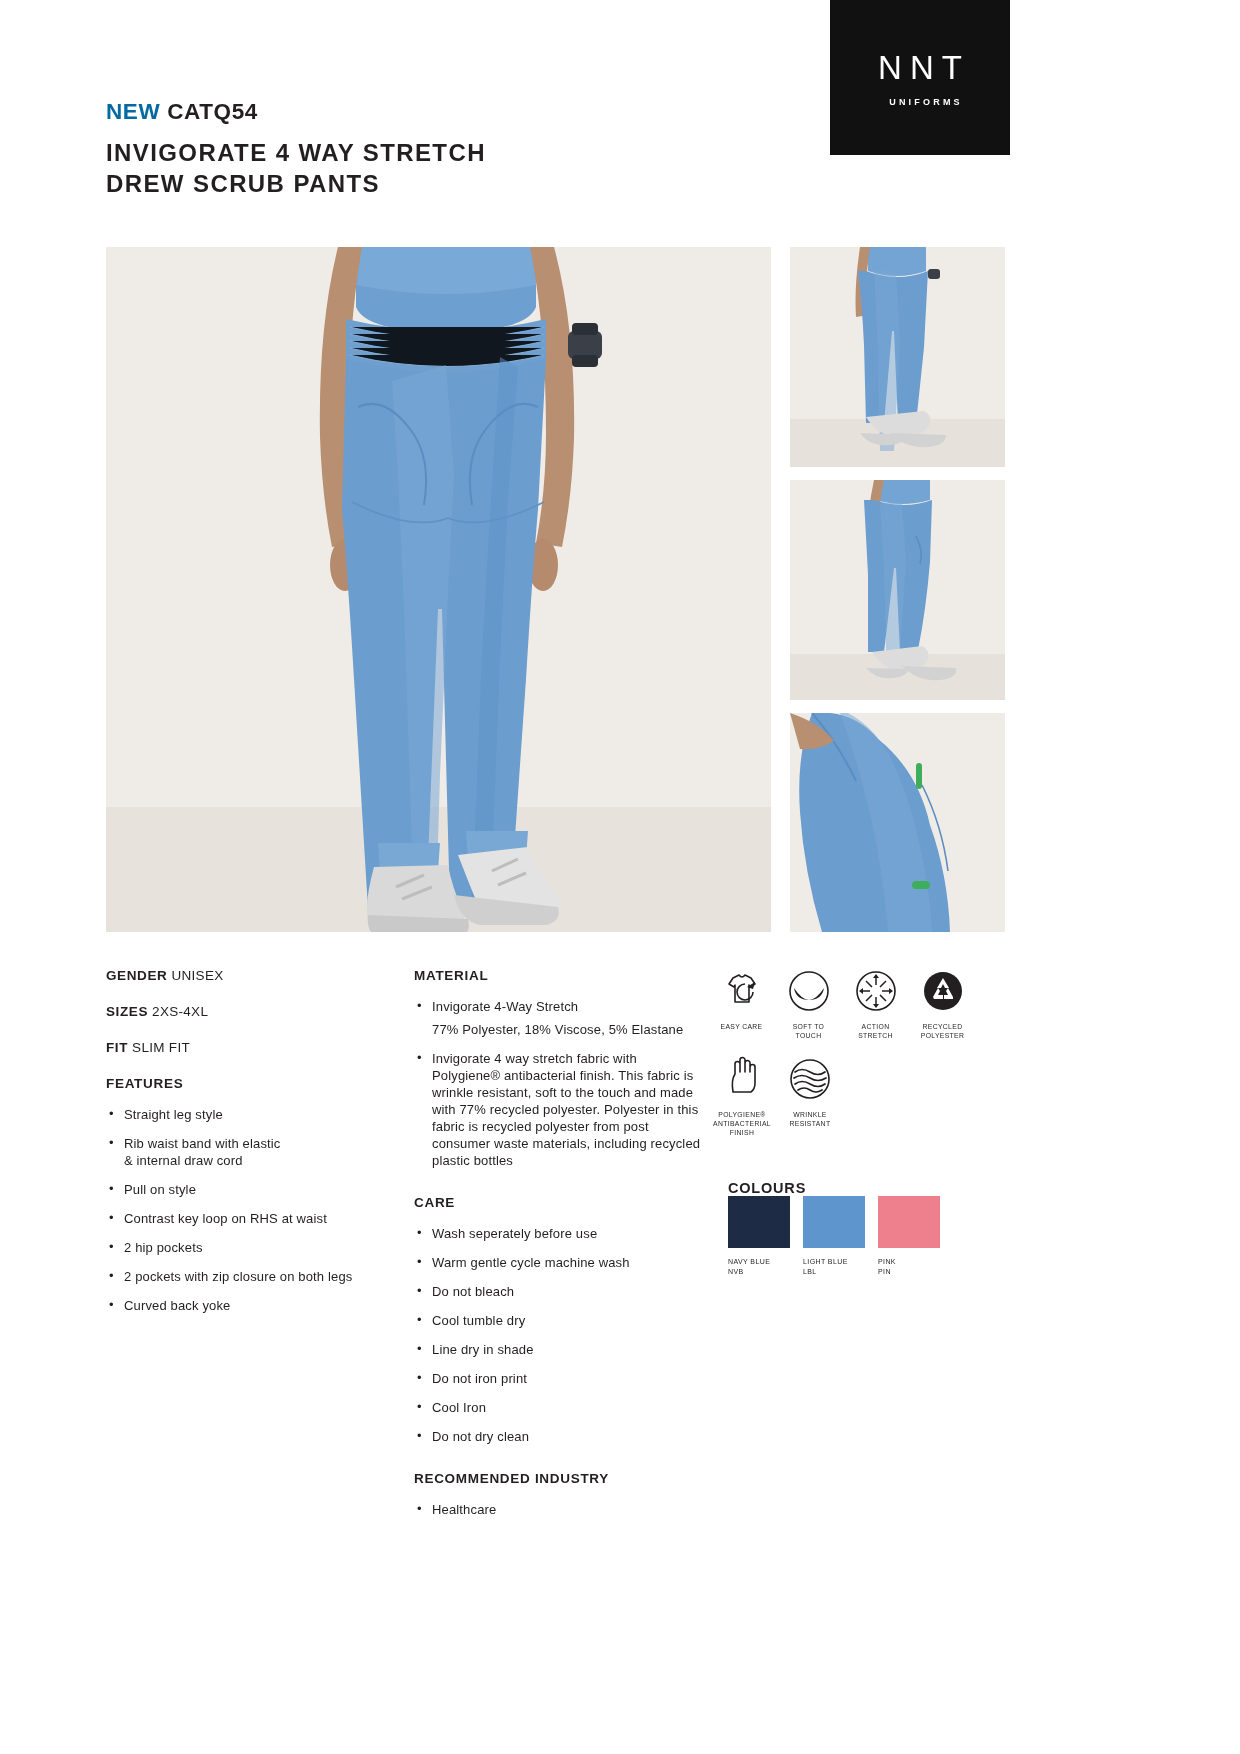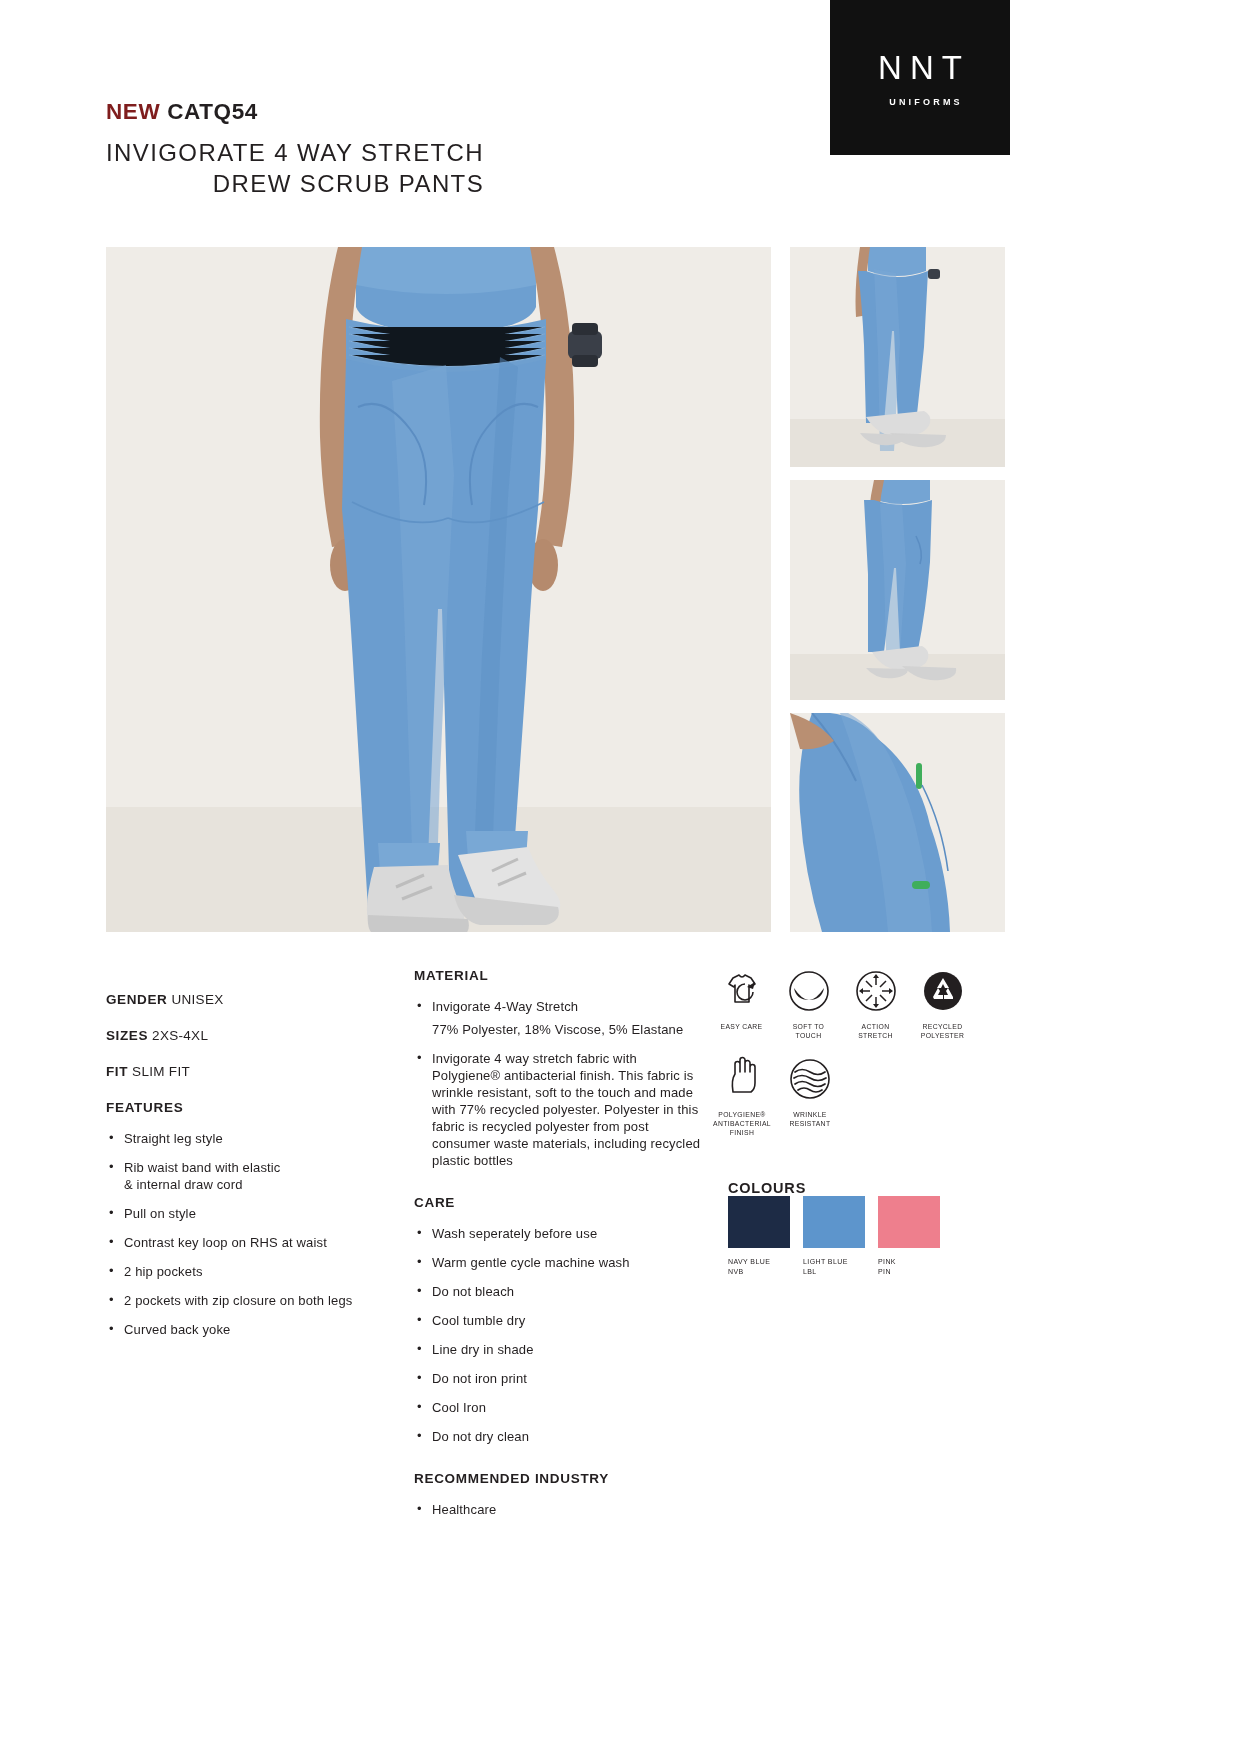"NEW" .title-line1 .new { color: #7f1d1d -> #0369a1 }
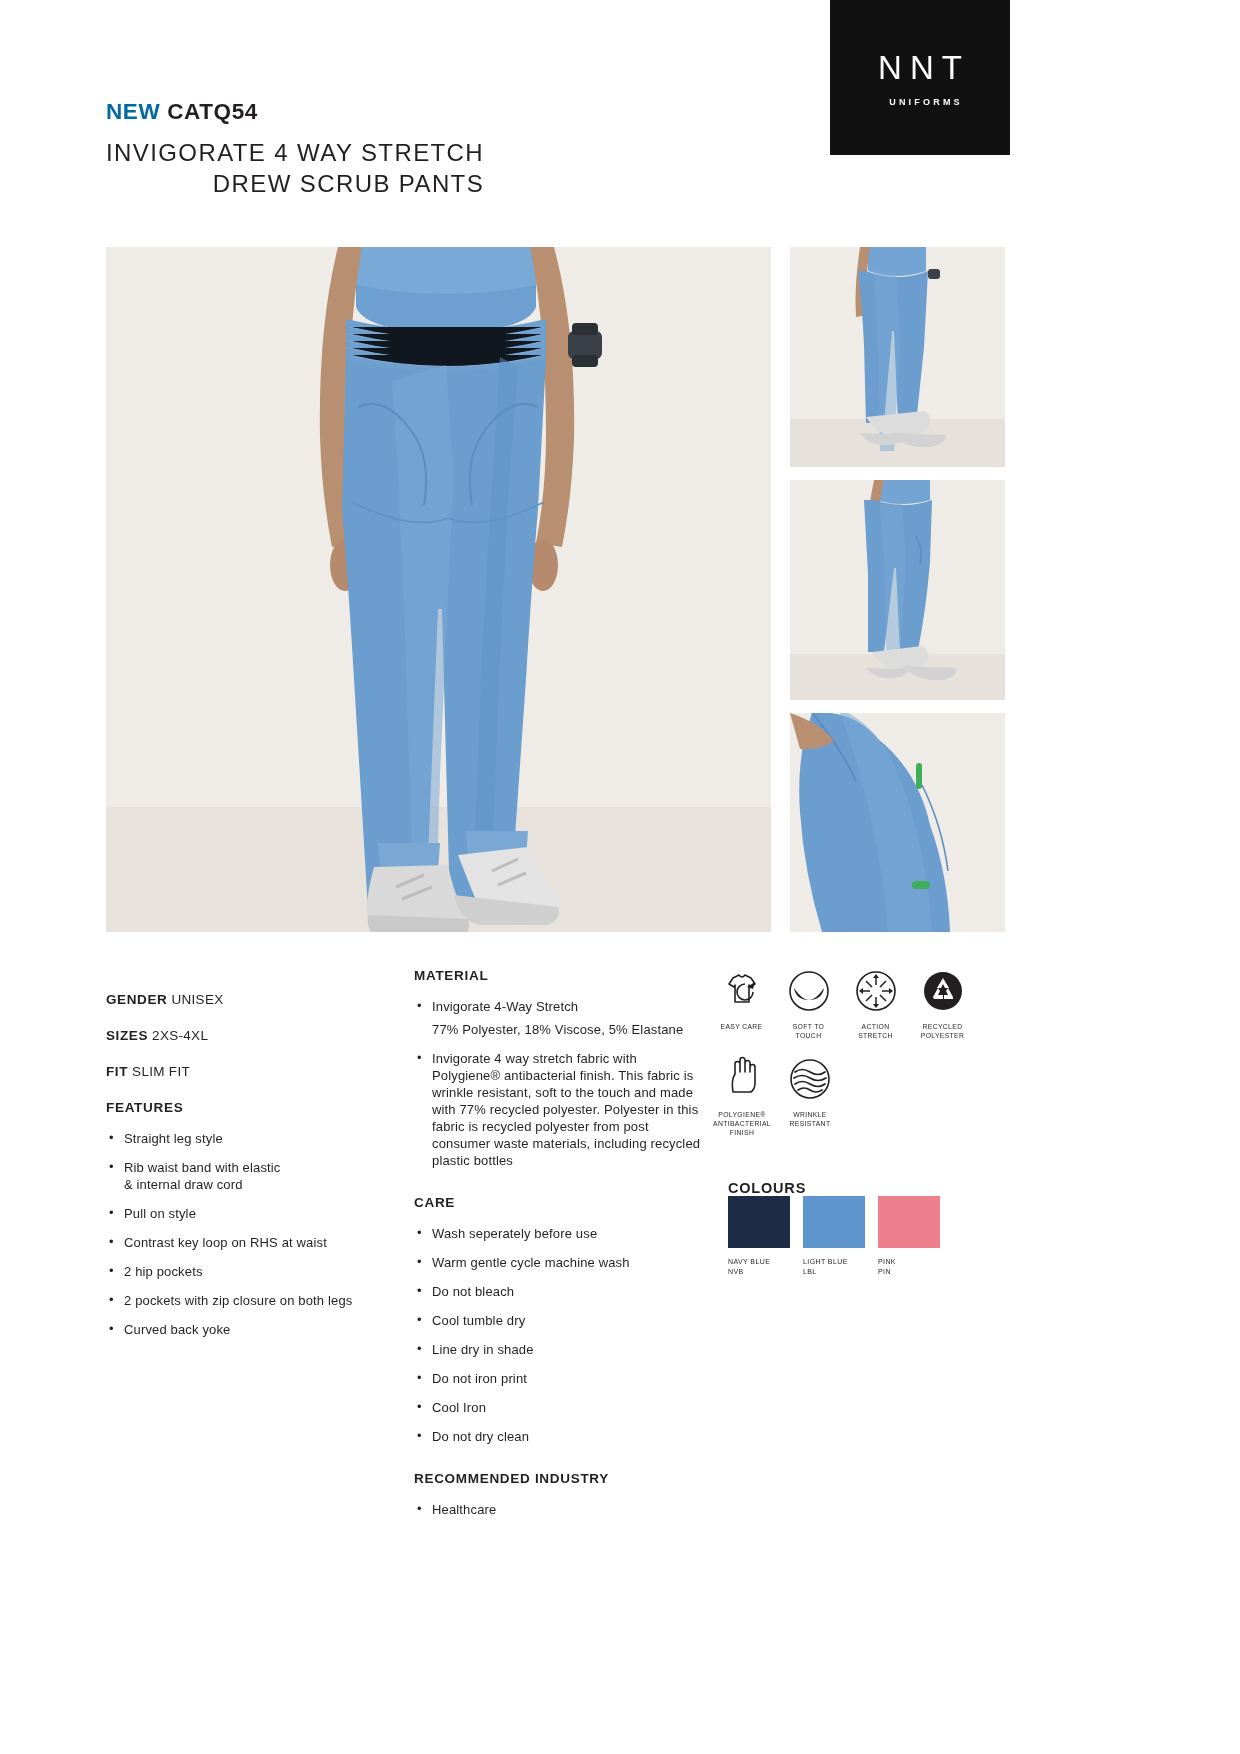"INVIGORATE 4 WAY STRETCH" .title-line2 { font-weight: 400 -> 700; text-align: right -> none }
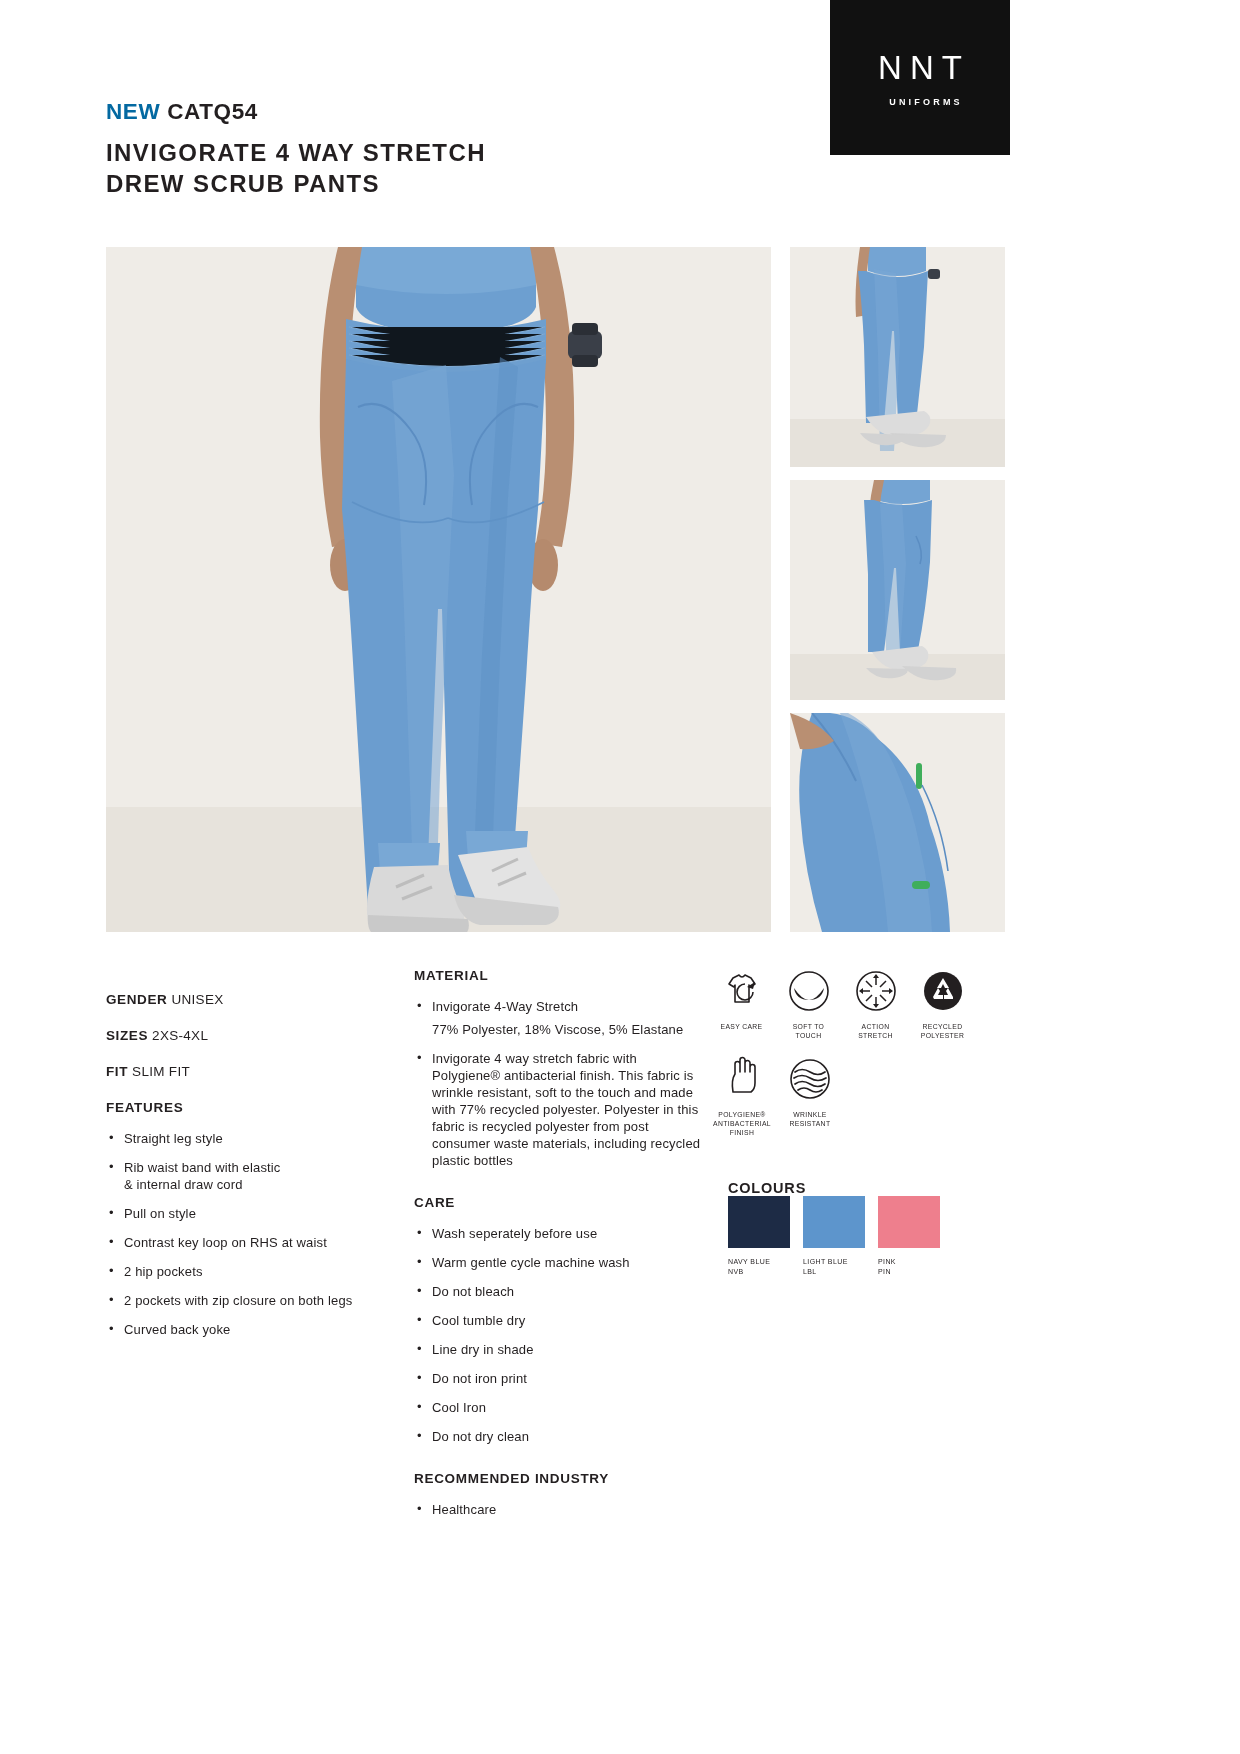"GENDER UNISEX" .col-left { top: 992px -> 968px }
